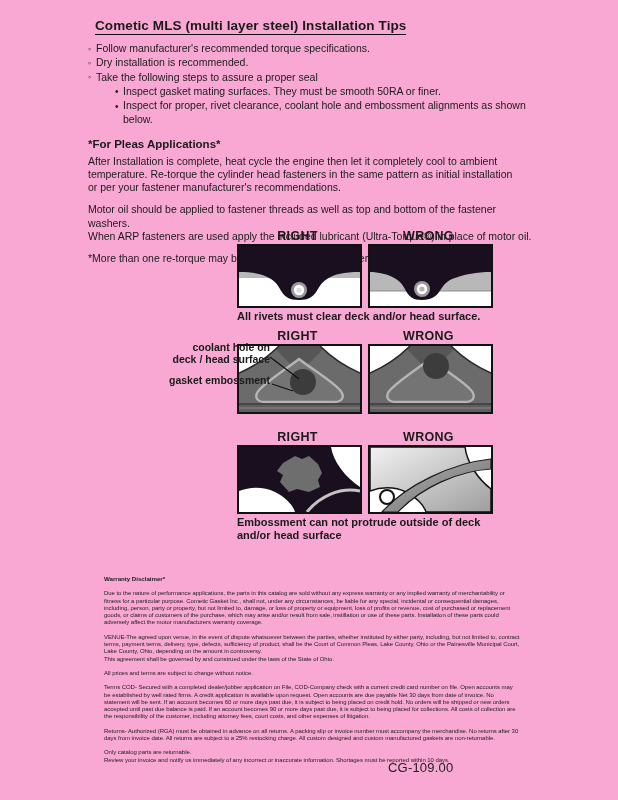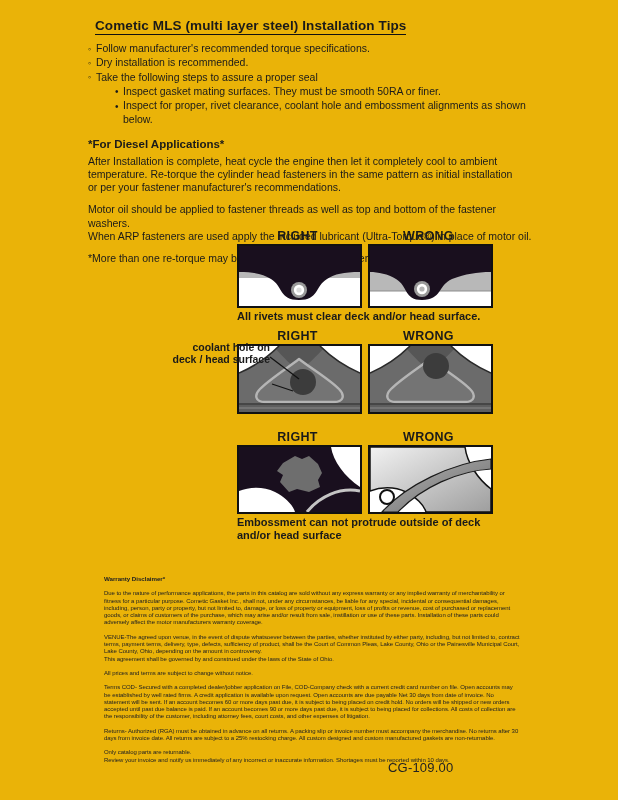"Cometic MLS (multi layer steel)" .sheet { background: #eab308 -> #f9a8d4 }
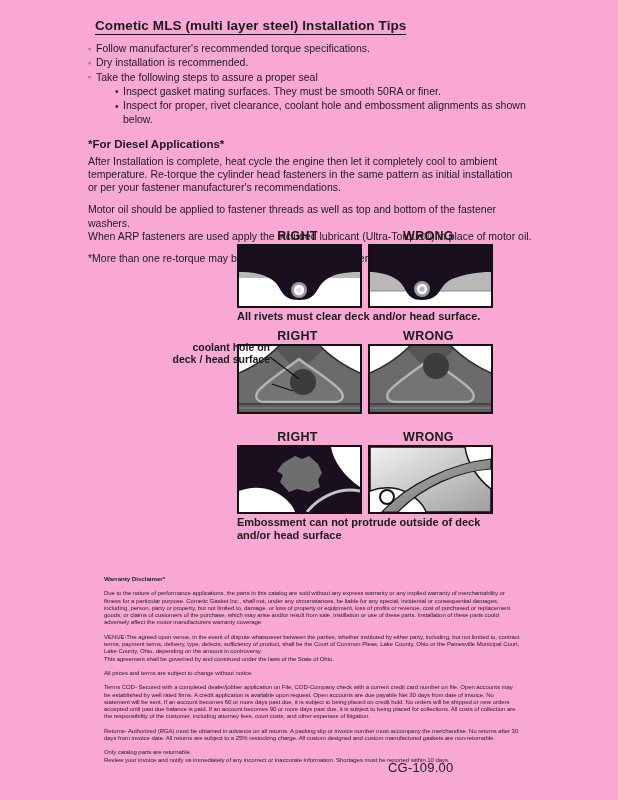"*For Diesel Applications*" div.dheading { text: Diesel -> Pleas }
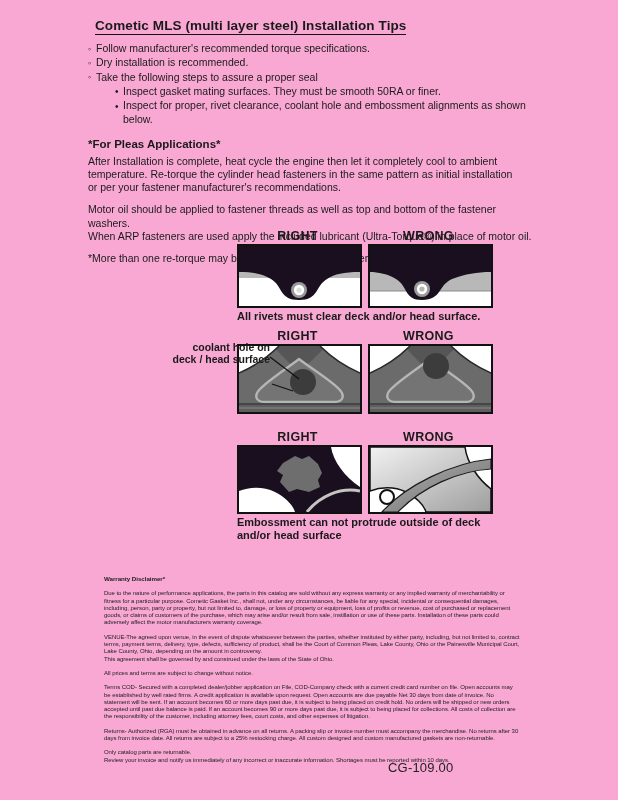"gasket embossment" div.callouts { html: none -> <div>gasket embossment</div> }
